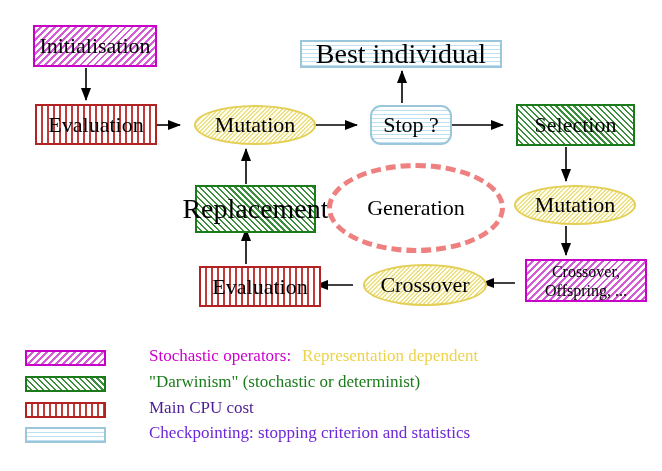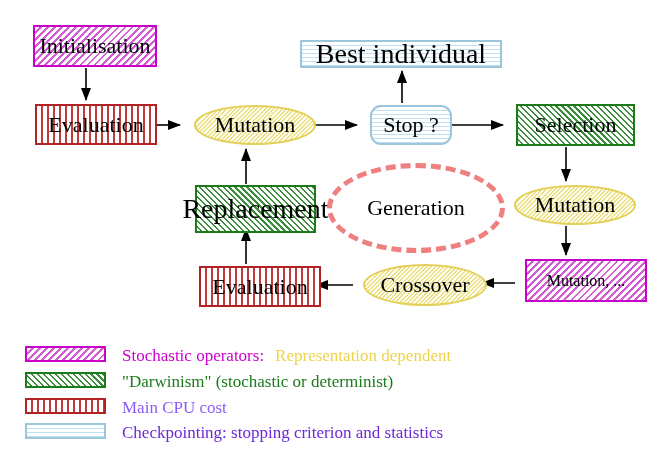"Crossover," span { html: none -> <span>Crossover,</span> }
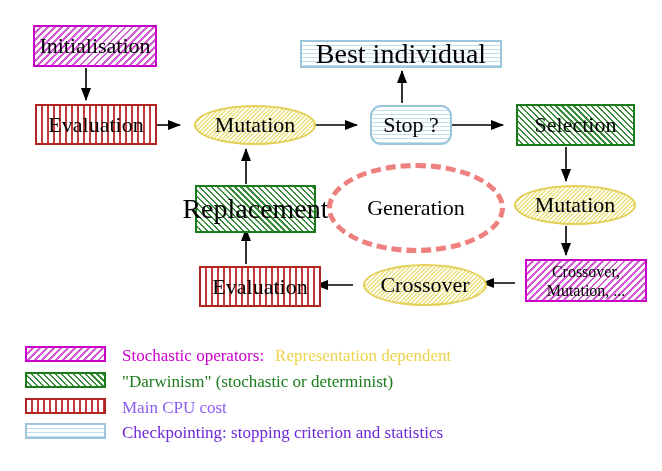"Mutation, ..." span { text: Mutation -> Offspring }
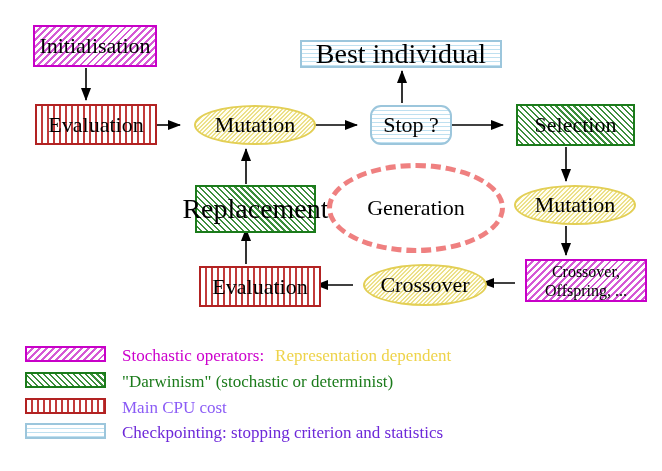"Stochastic operators: Representation" .legend-row { align-items: flex-start -> flex-end; gap: none -> 27px }
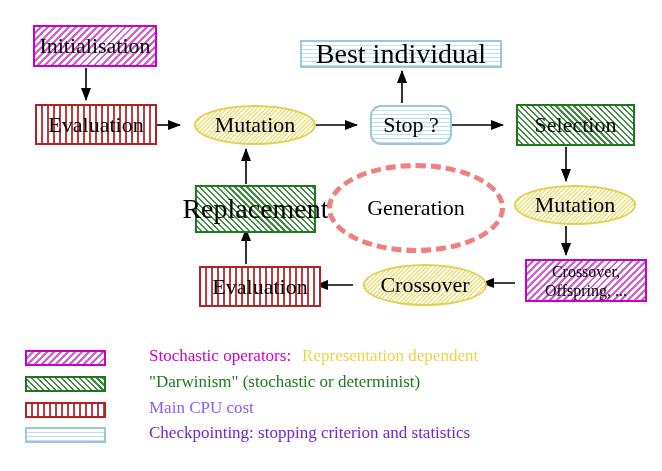"Main CPU cost" .lt-red { color: #8b5cf6 -> #4c1d95 }
